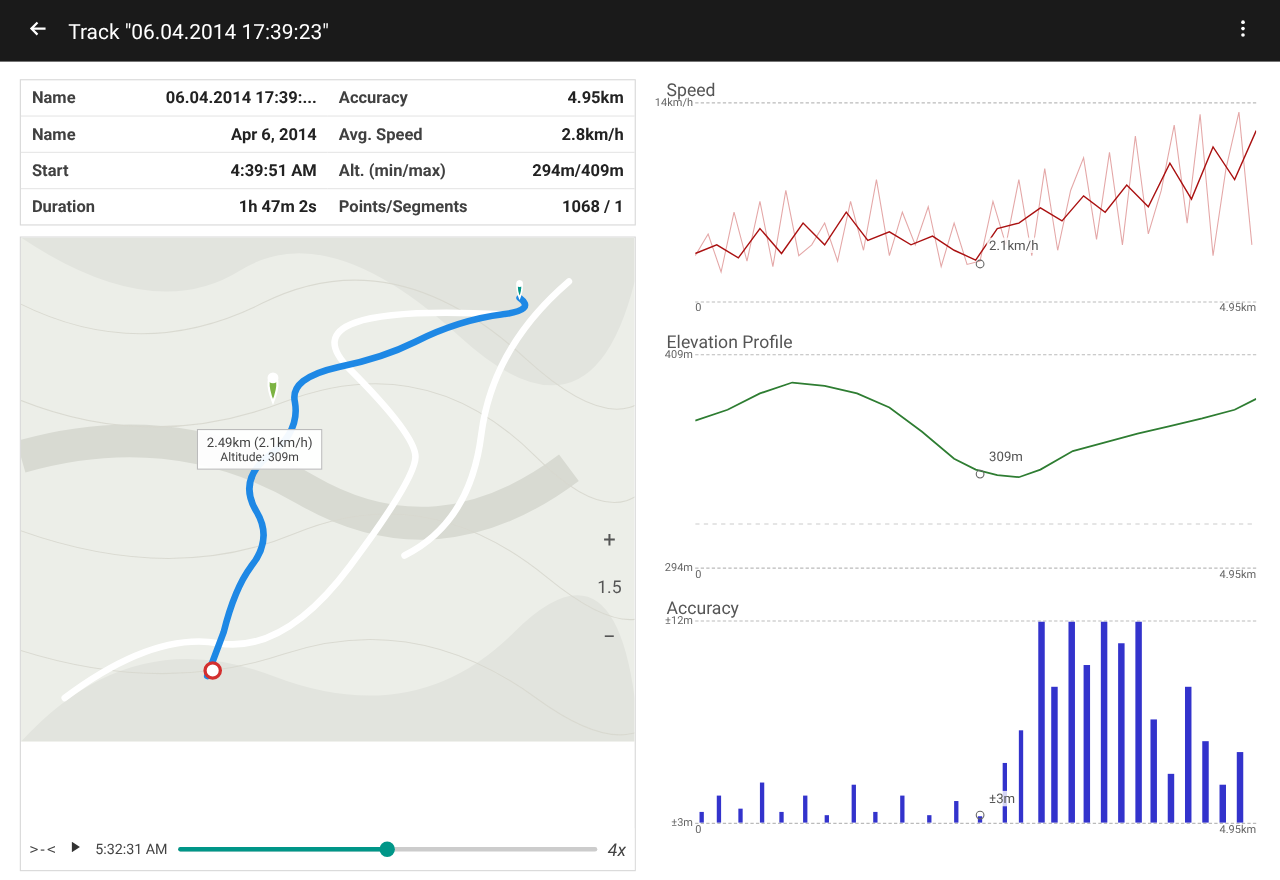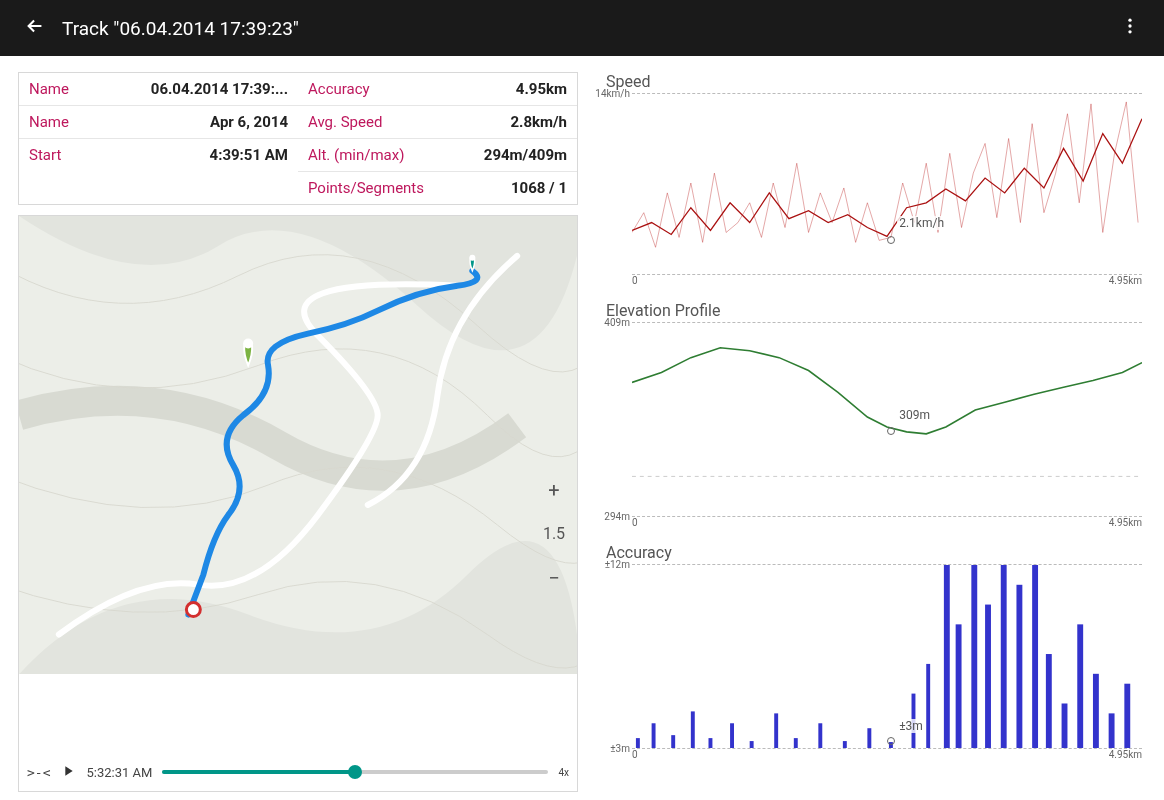"Name" .stats .row .label { color: #be185d -> #404040; font-weight: 400 -> 700 }
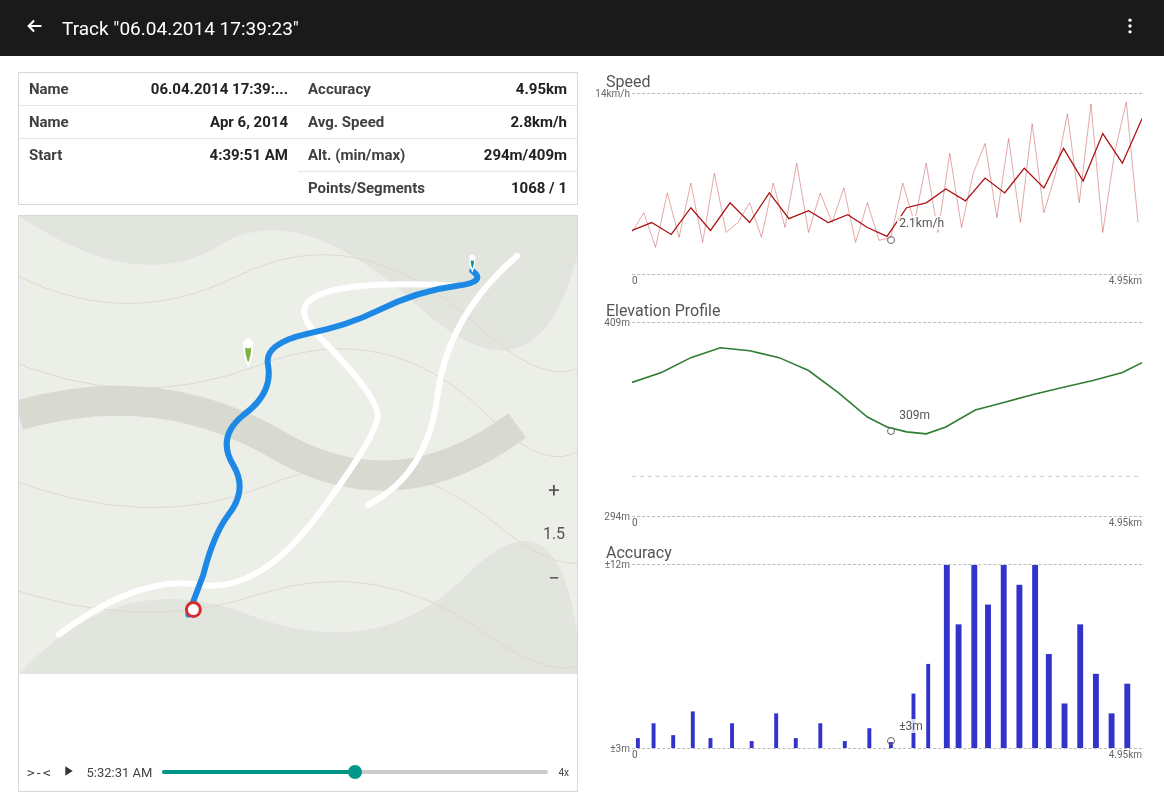"Duration" div.row { html: none -> <div> <span>Duration</span> <span>1h 47m 2s</span> </div> }
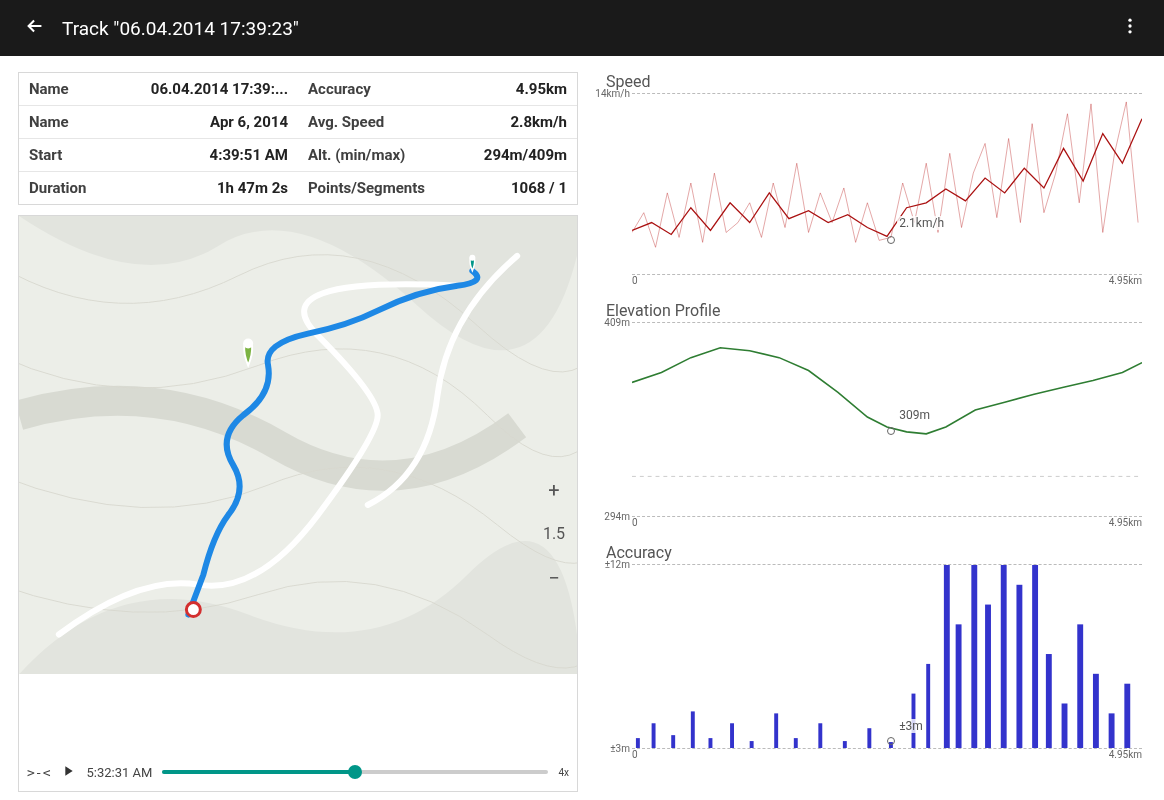"2.49km (2.1km/h)" div.map-tooltip { html: none -> <div> <div>2.49km (2.1km/h)</div> <div>Altitude: 309m</div> </div> }
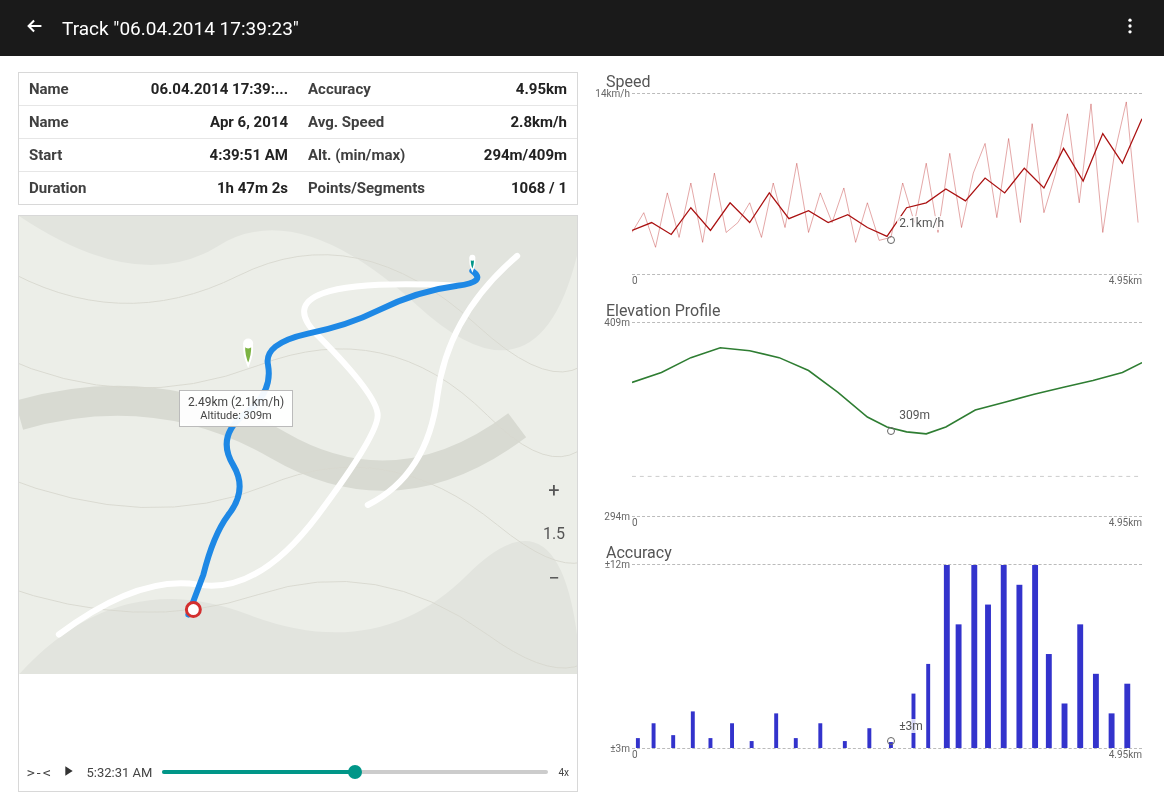"4x" .playbar .speed { font-size: 10px -> 16px; font-style: none -> italic }
